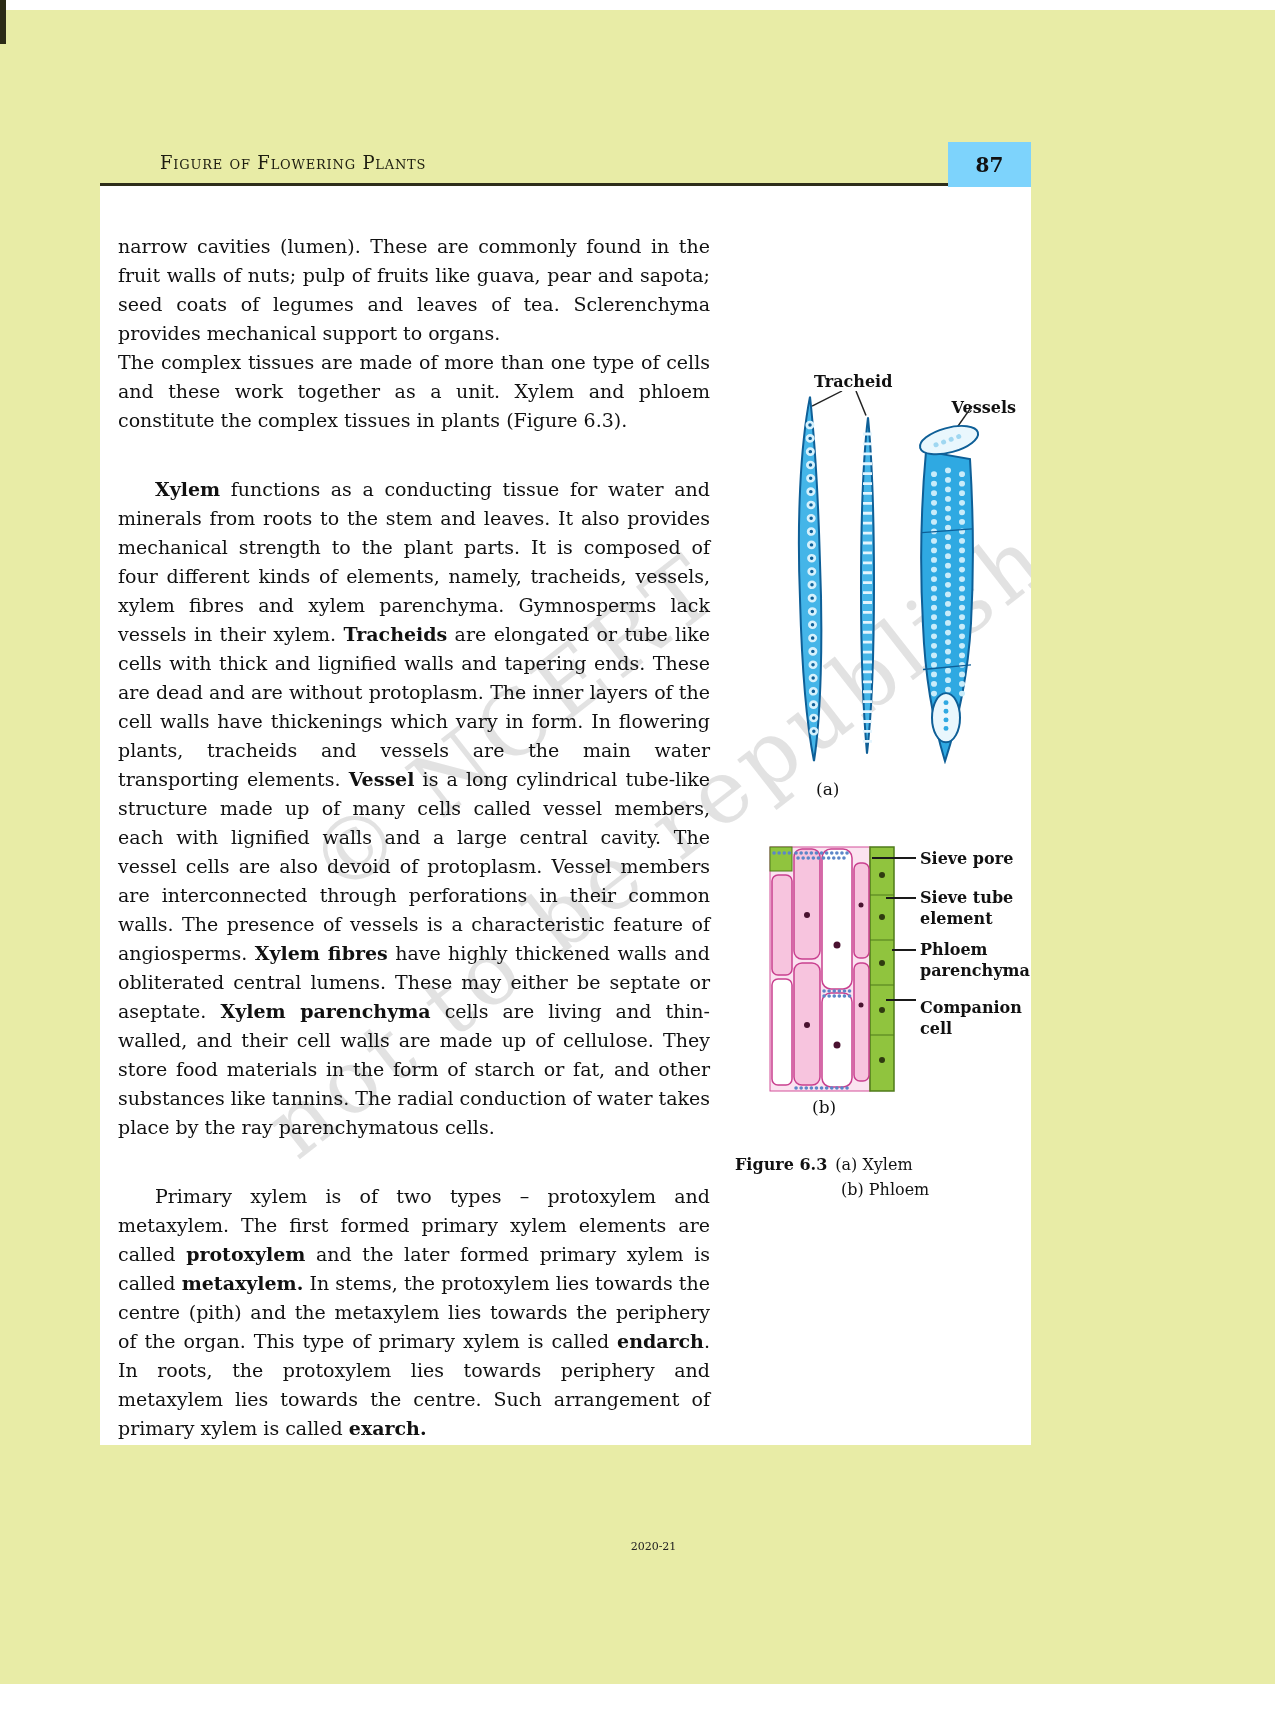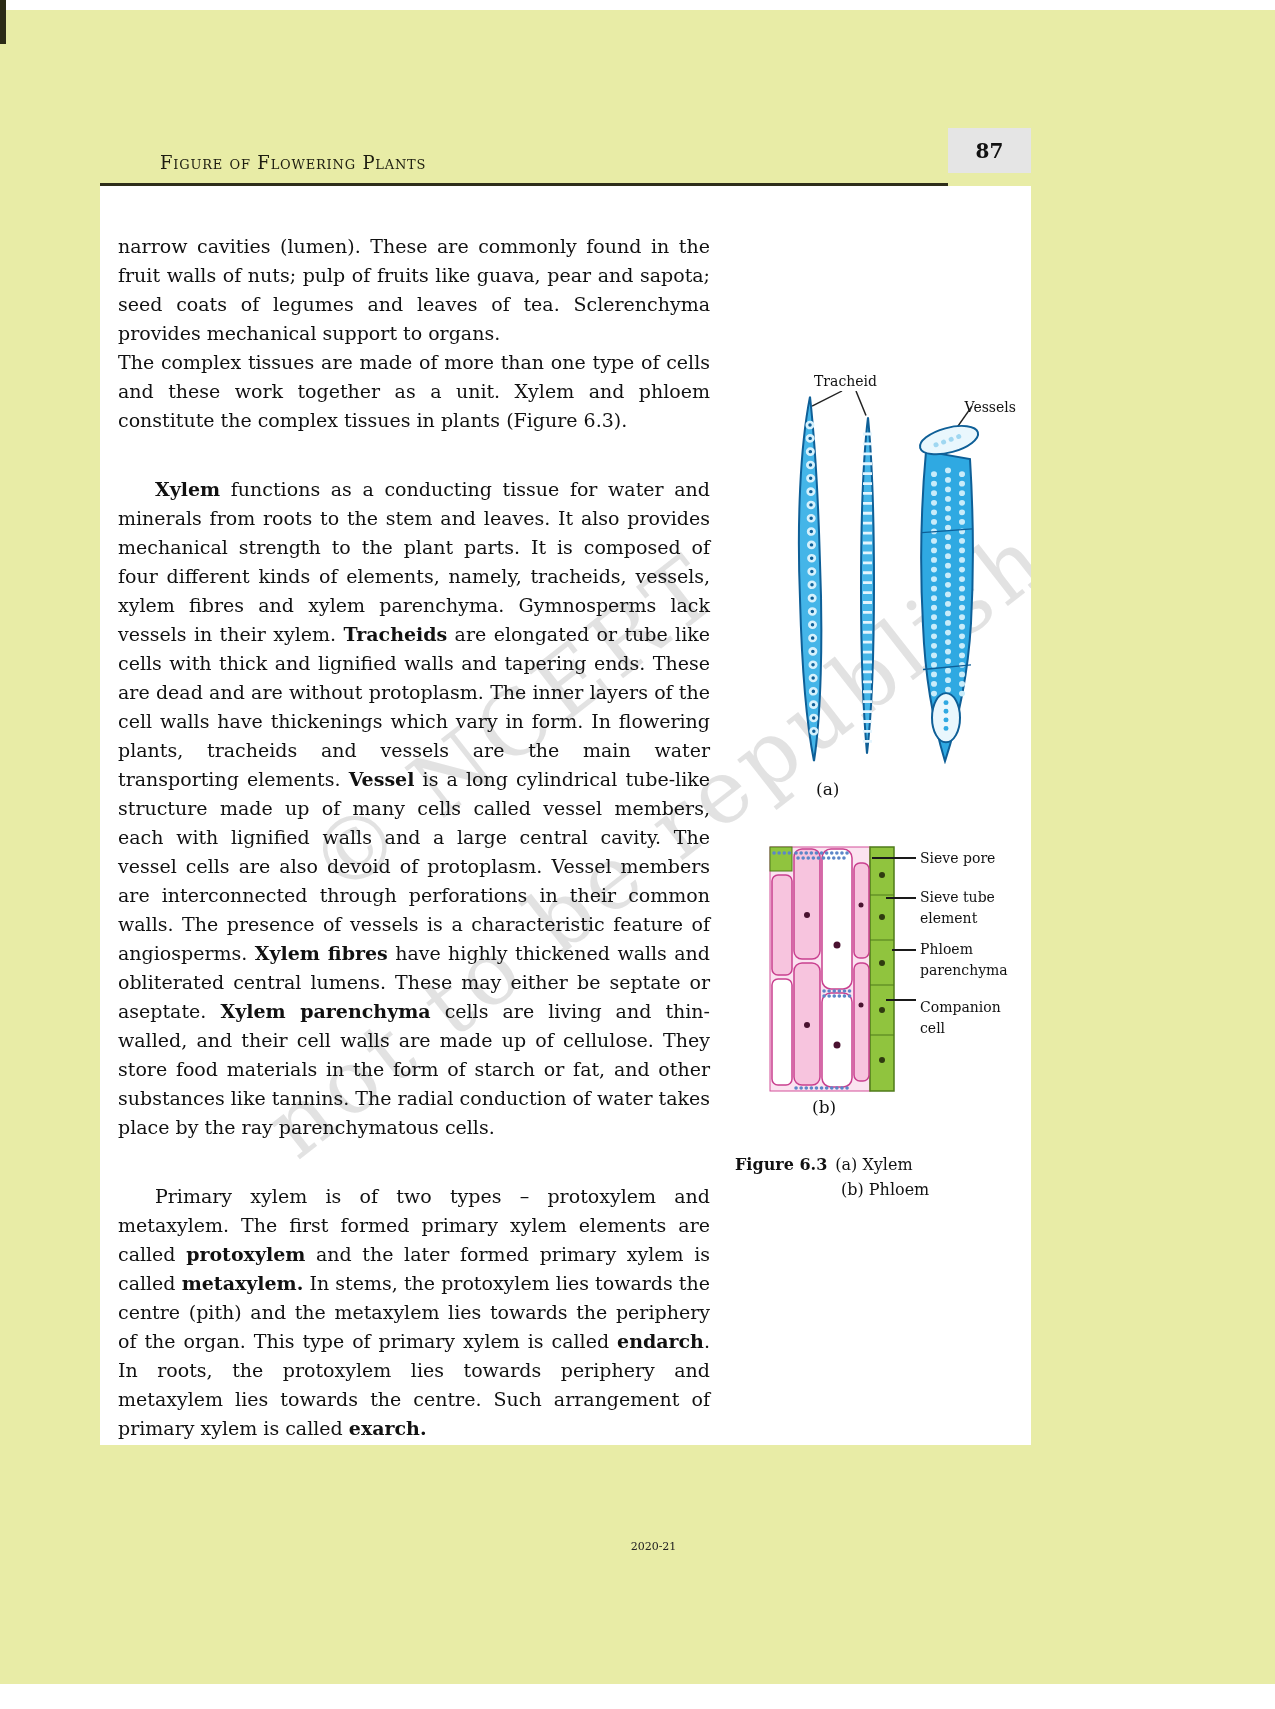"87" .page-tab { background: #e5e5e5 -> #7dd3fc; top: 128px -> 142px }
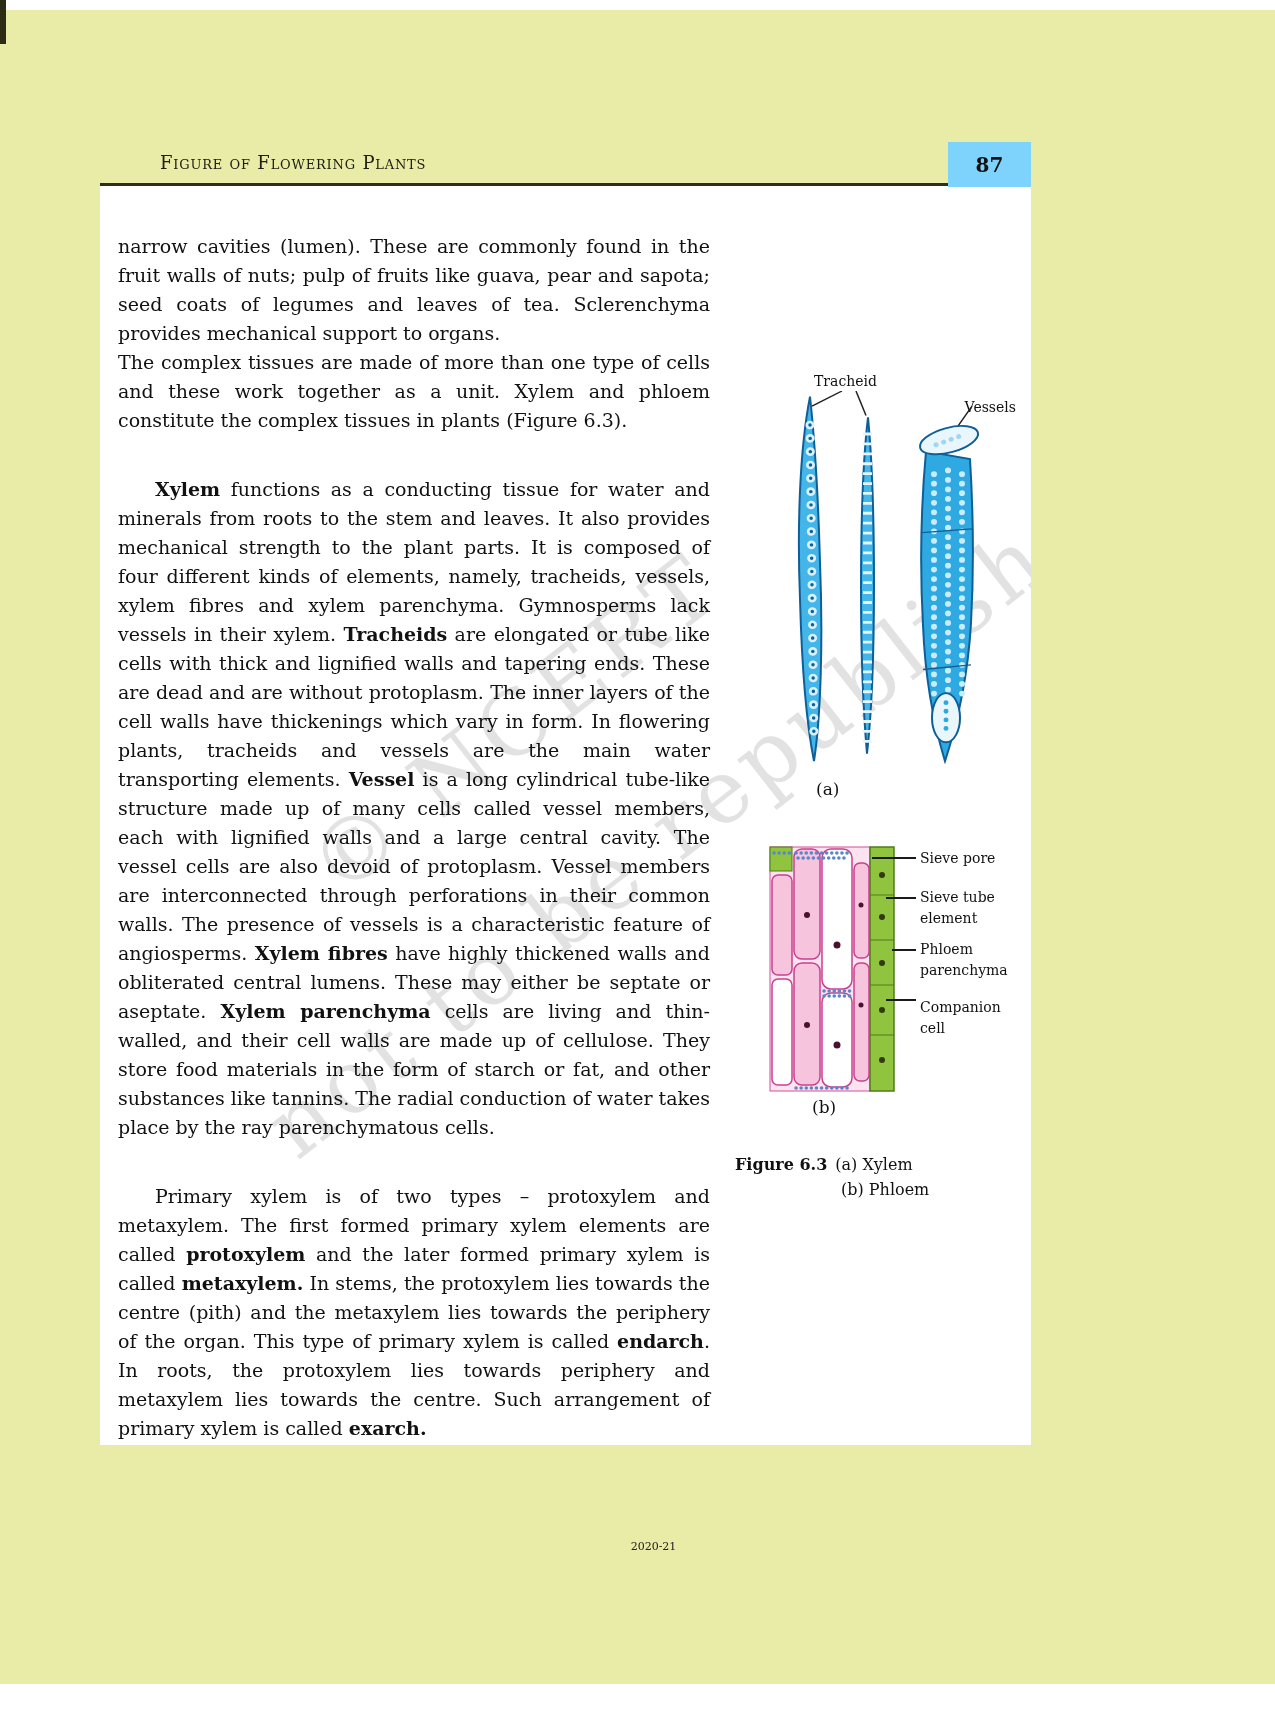"Tracheid" .fig-label { font-size: 14px -> 16px; font-weight: none -> bold }
